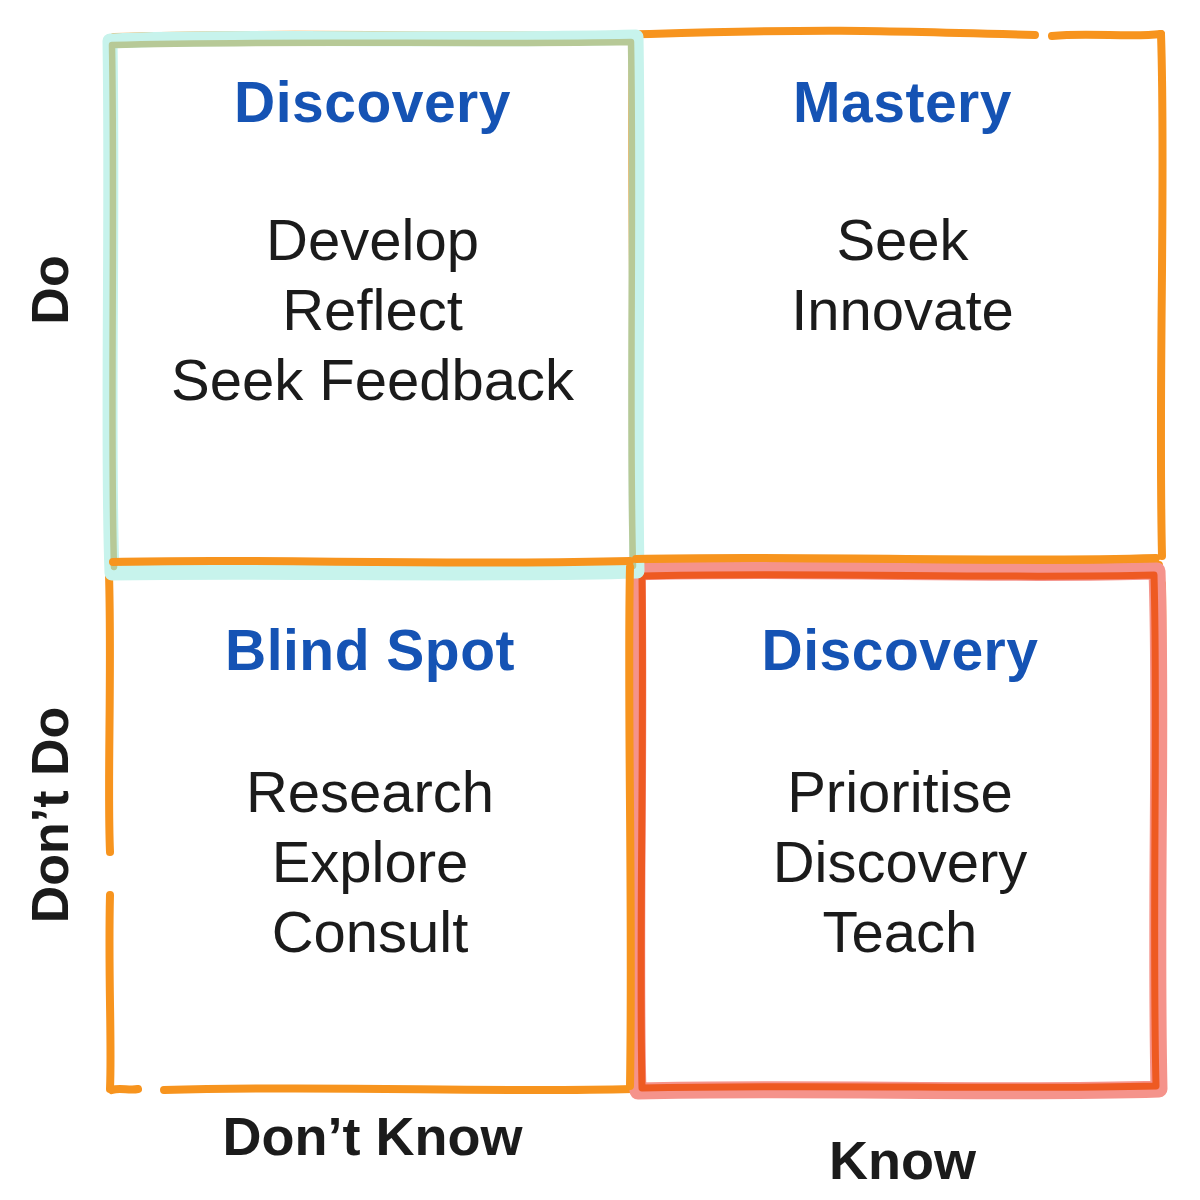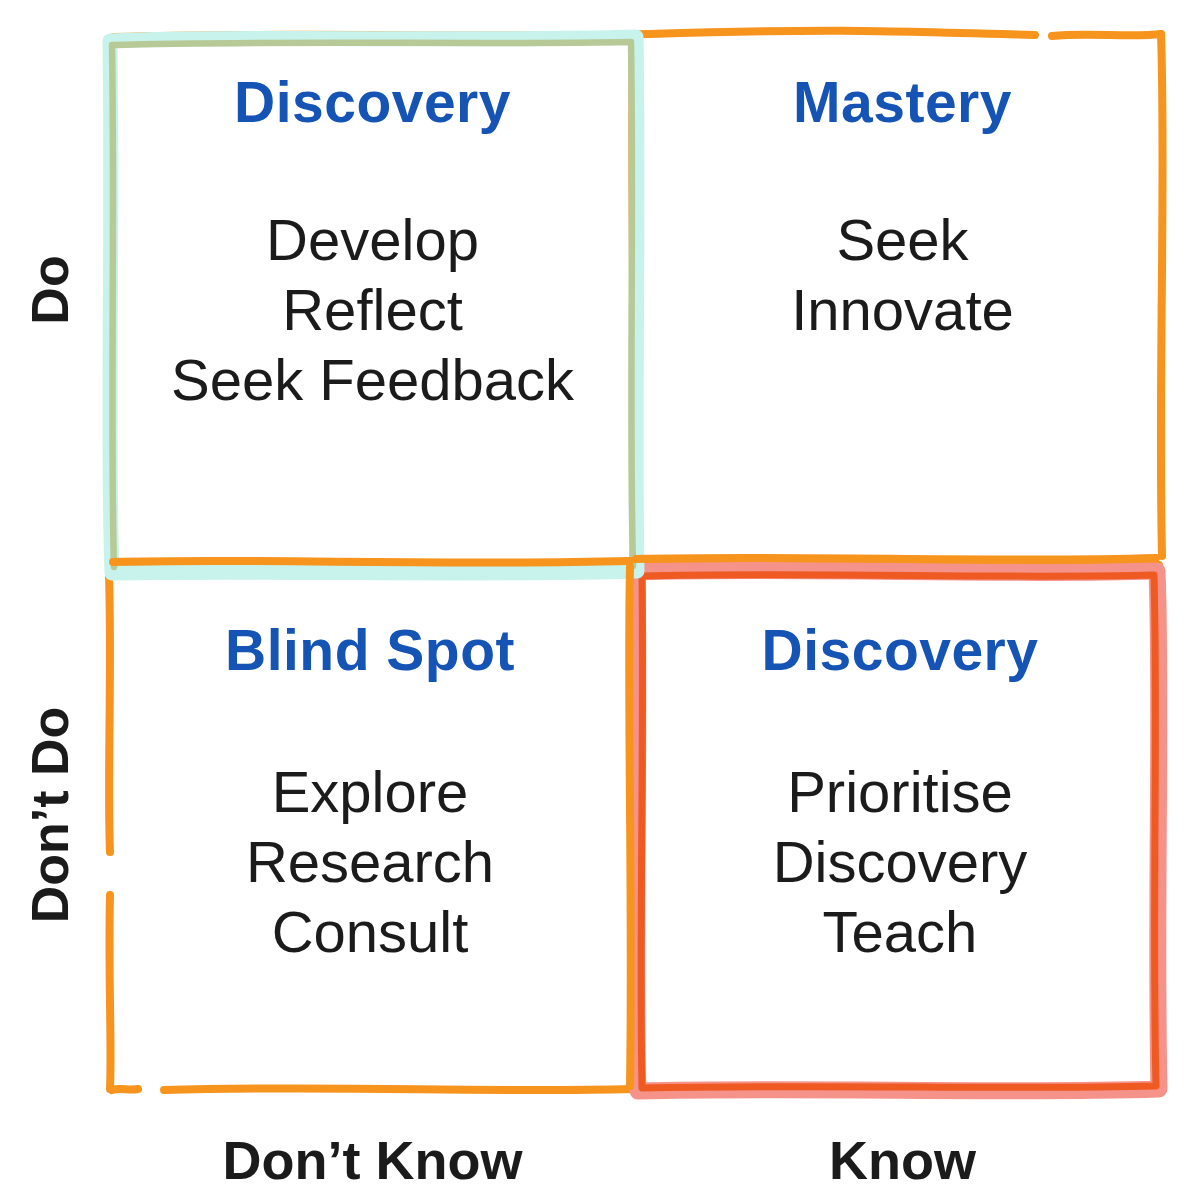"Explore" div.q-item { order: before "Research" -> after "Research" }
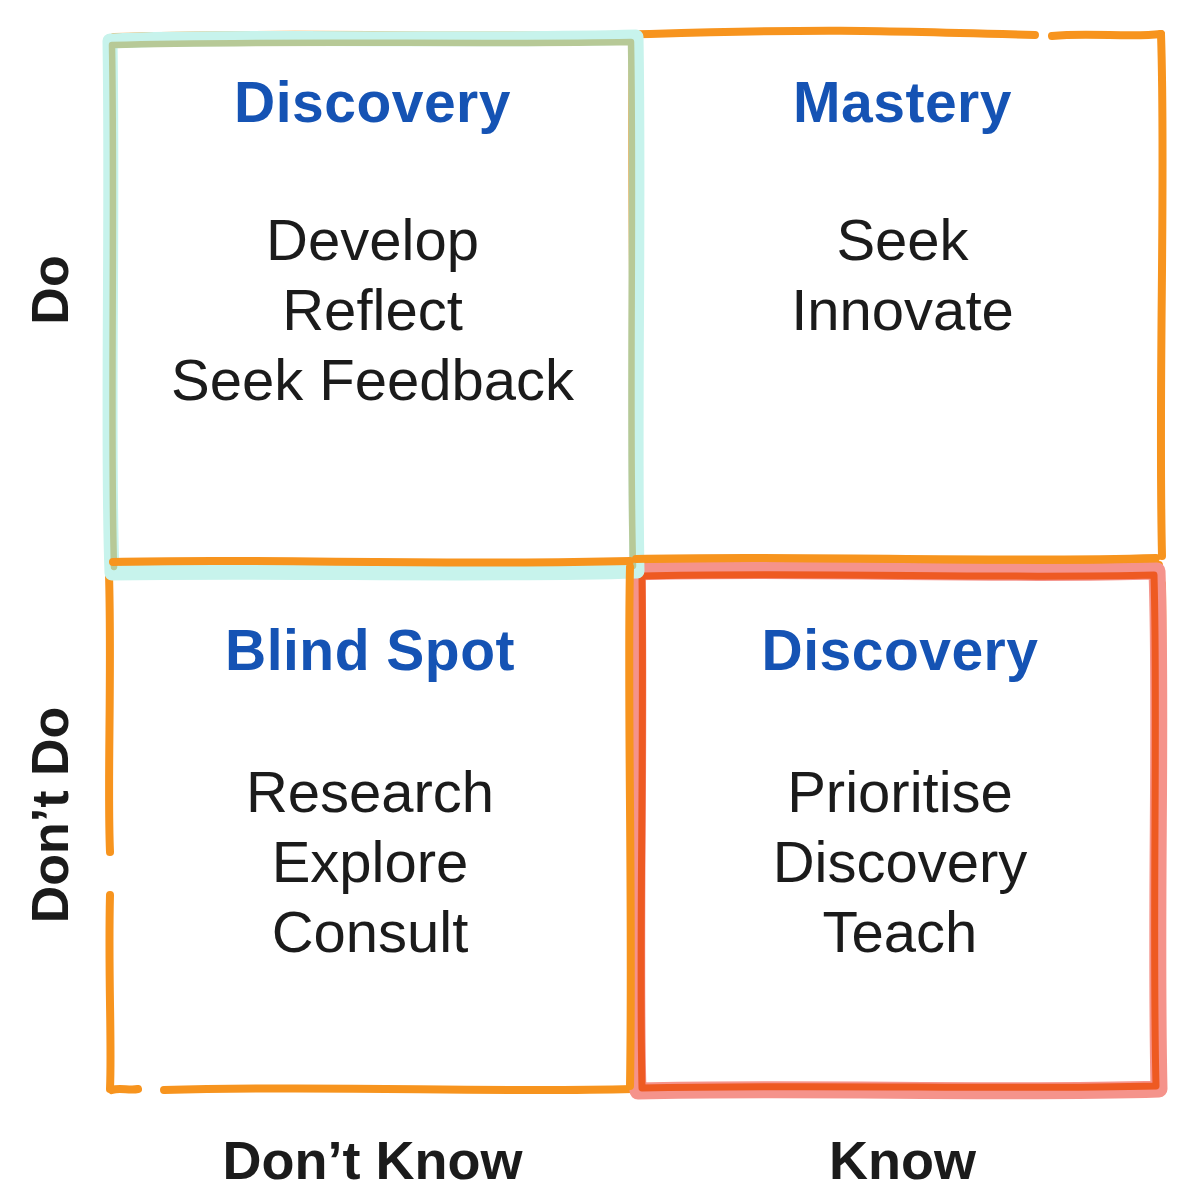"Don’t Know" #axis-dont-know { top: 1128px -> 1104px }
